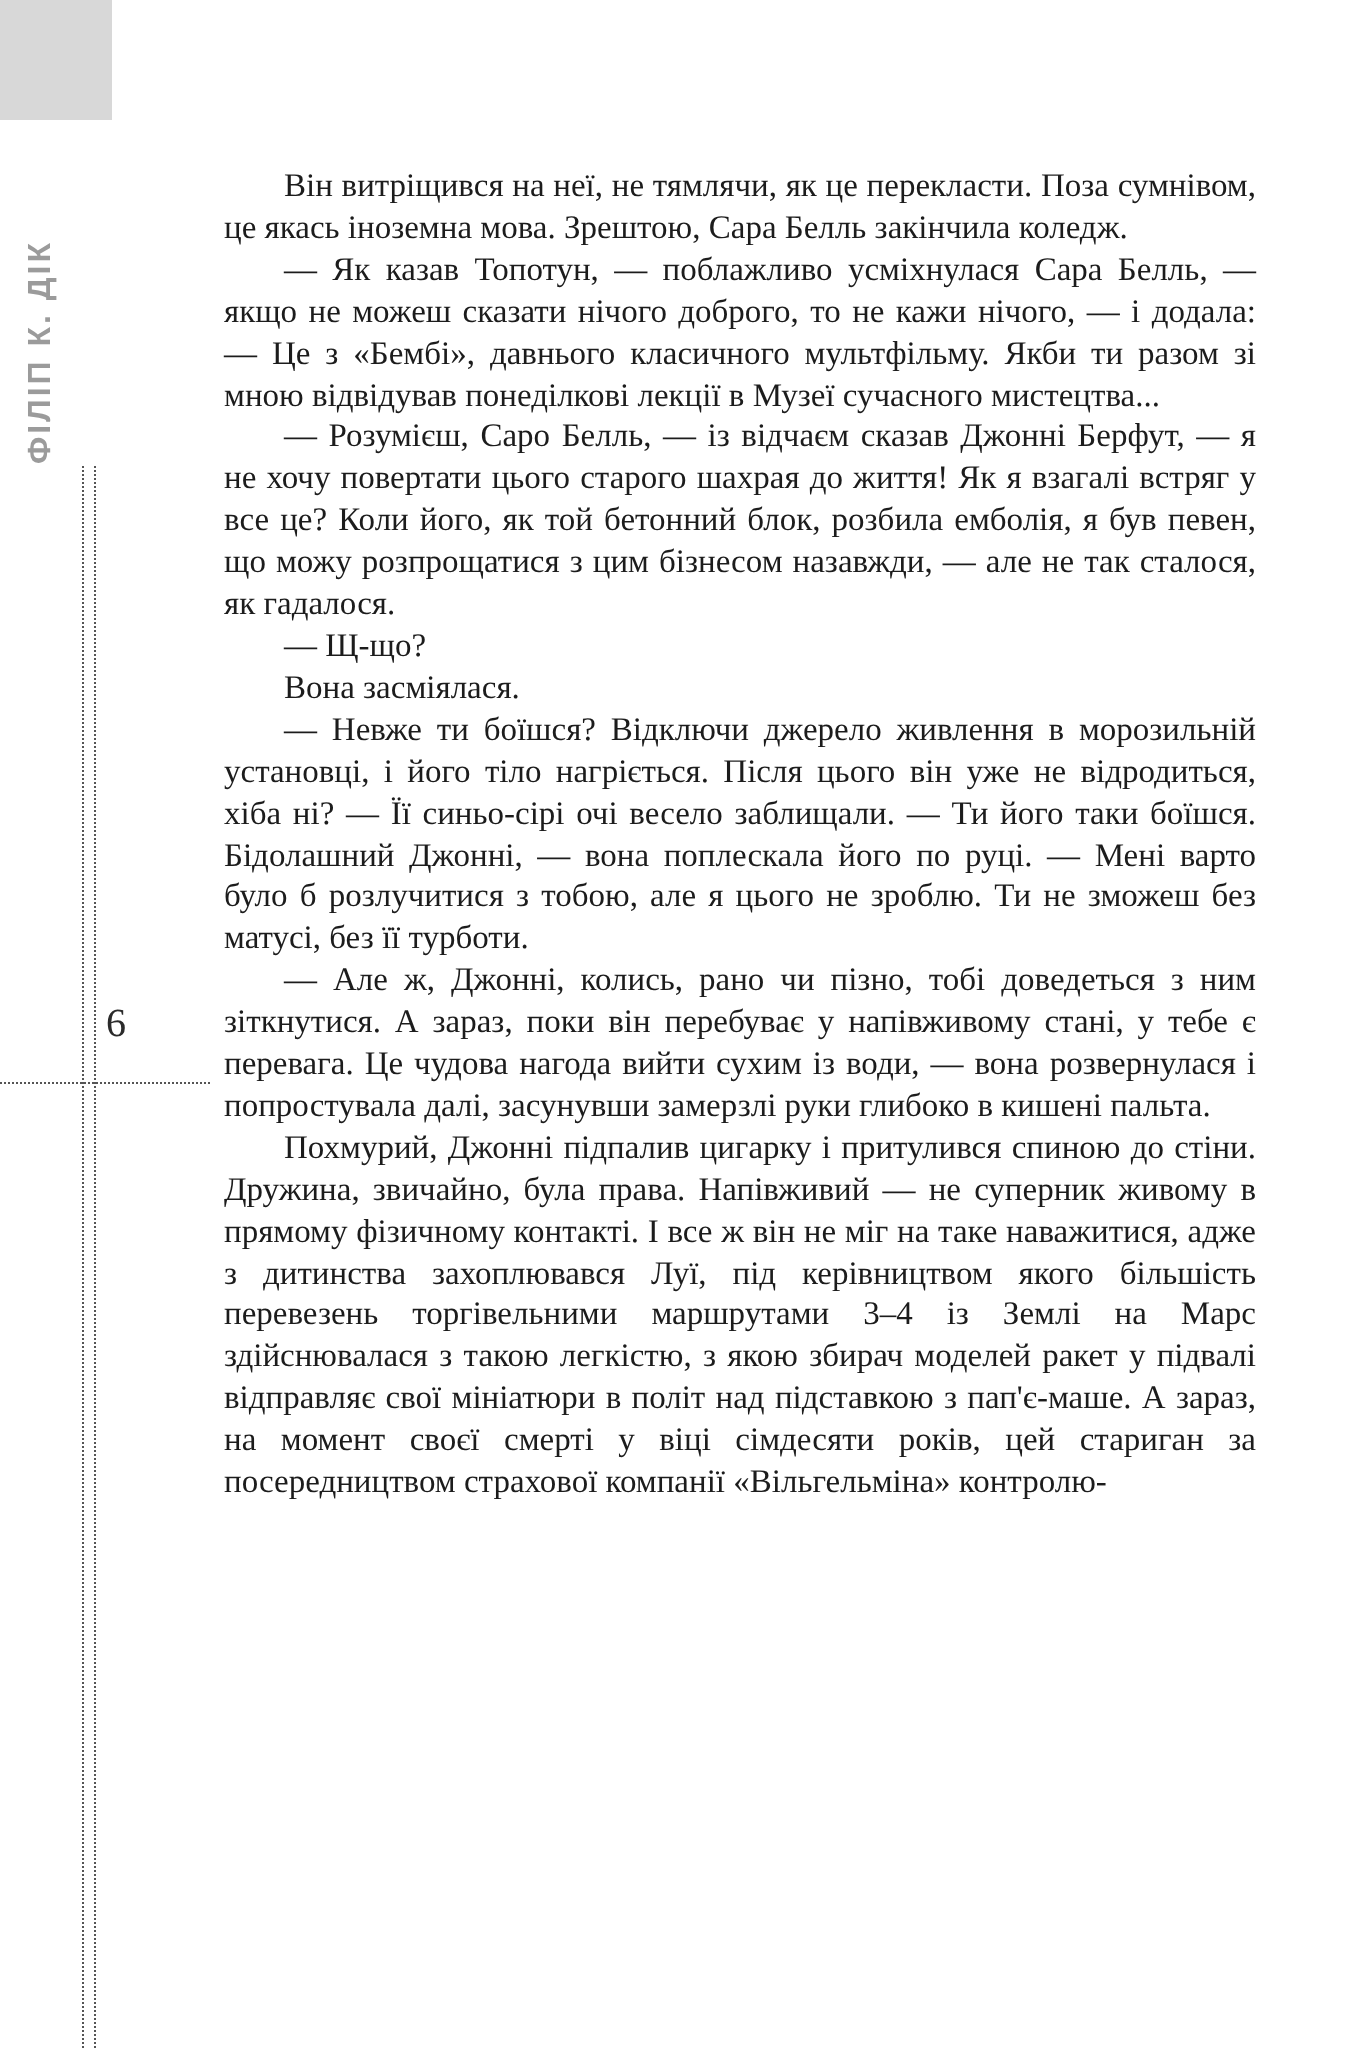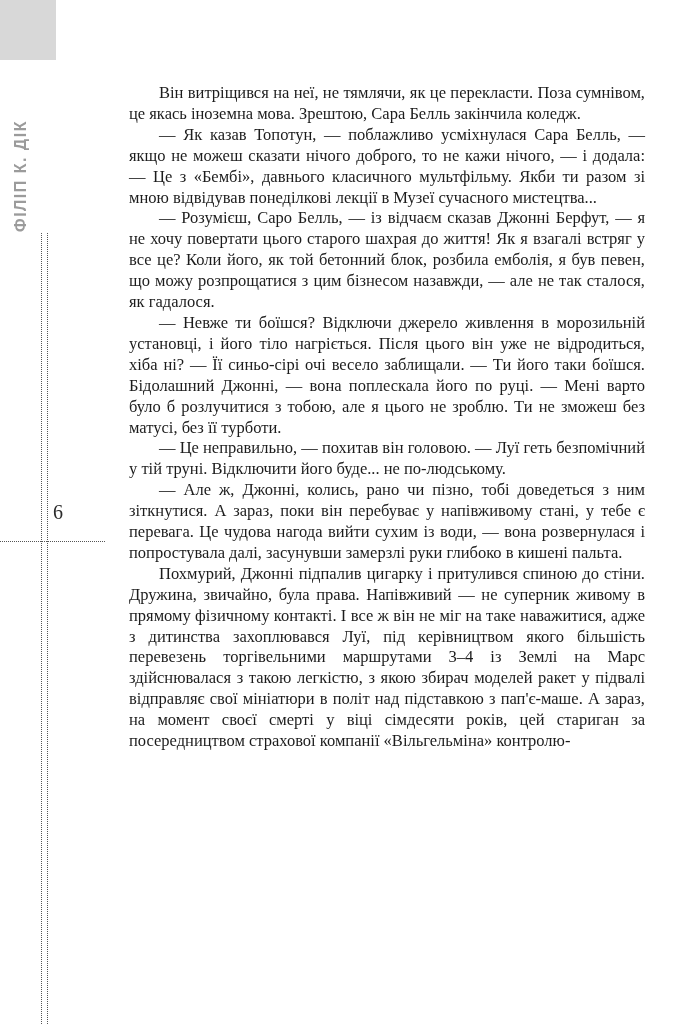"Він витріщився на неї, не" .text-block { left: 129px -> 112px }
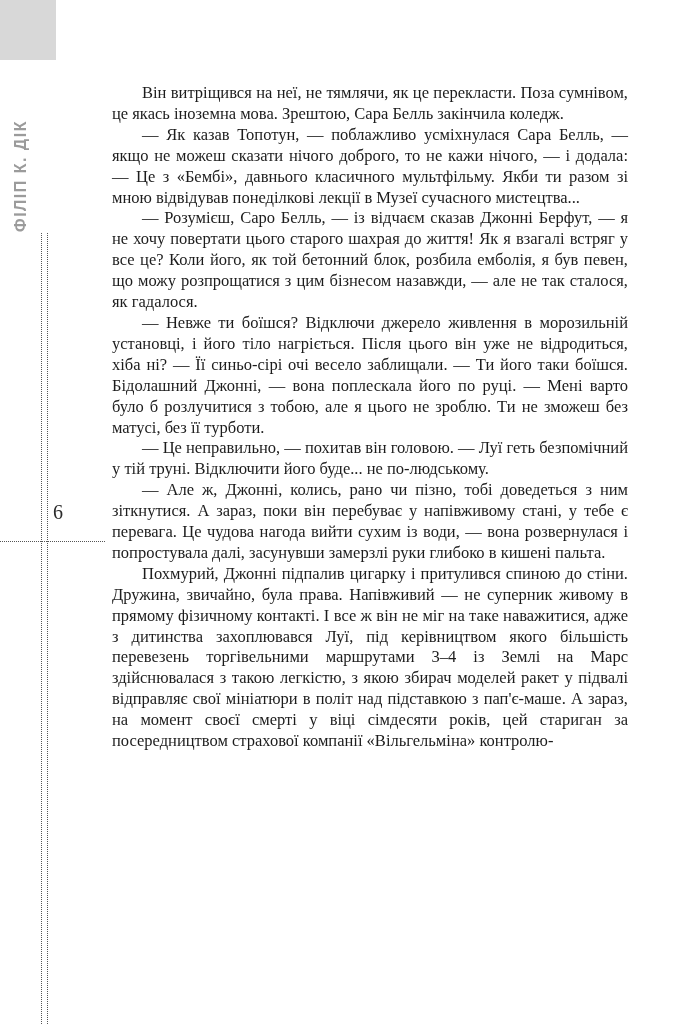"— Щ-що?" p { html: none -> <p>— Щ-що?</p> }
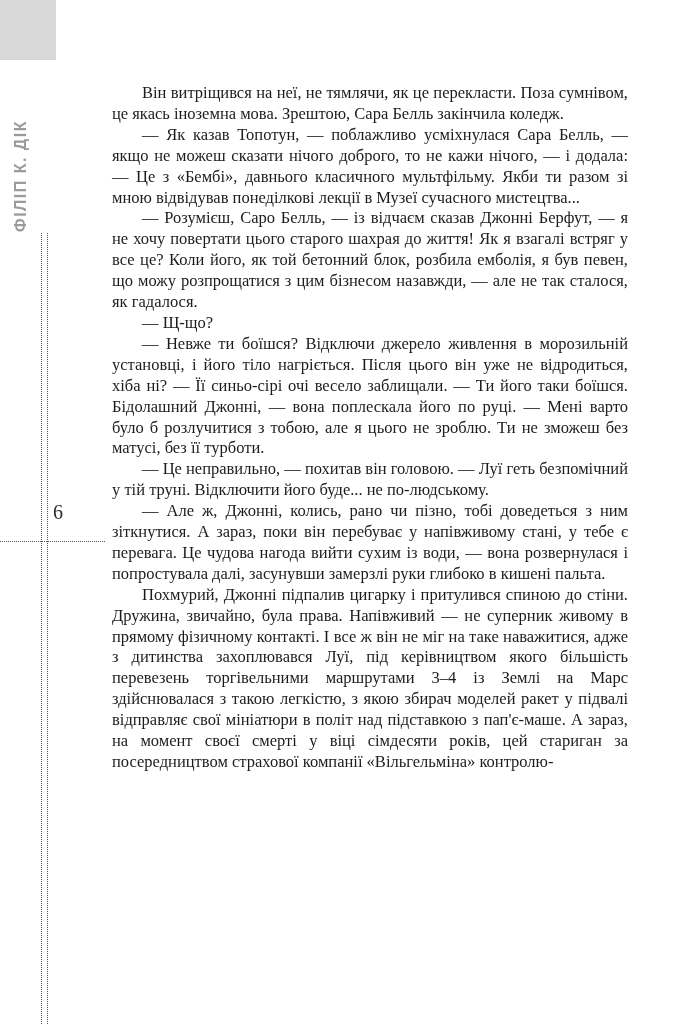"Вона засміялася." p { html: none -> <p>Вона засміялася.</p> }
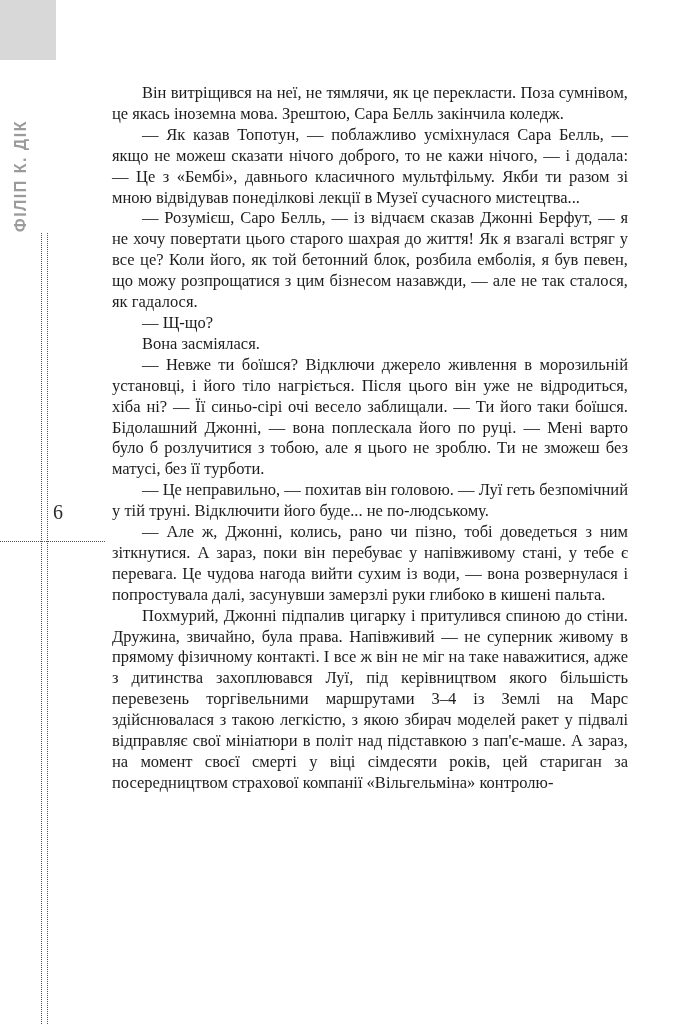"— Це неправильно, — похитав" p { html: <p>— Це неправильно, — похитав він головою. — Луї геть безпомічний у тій труні. Відключити його буде... не по-людському.</p> -> none }
